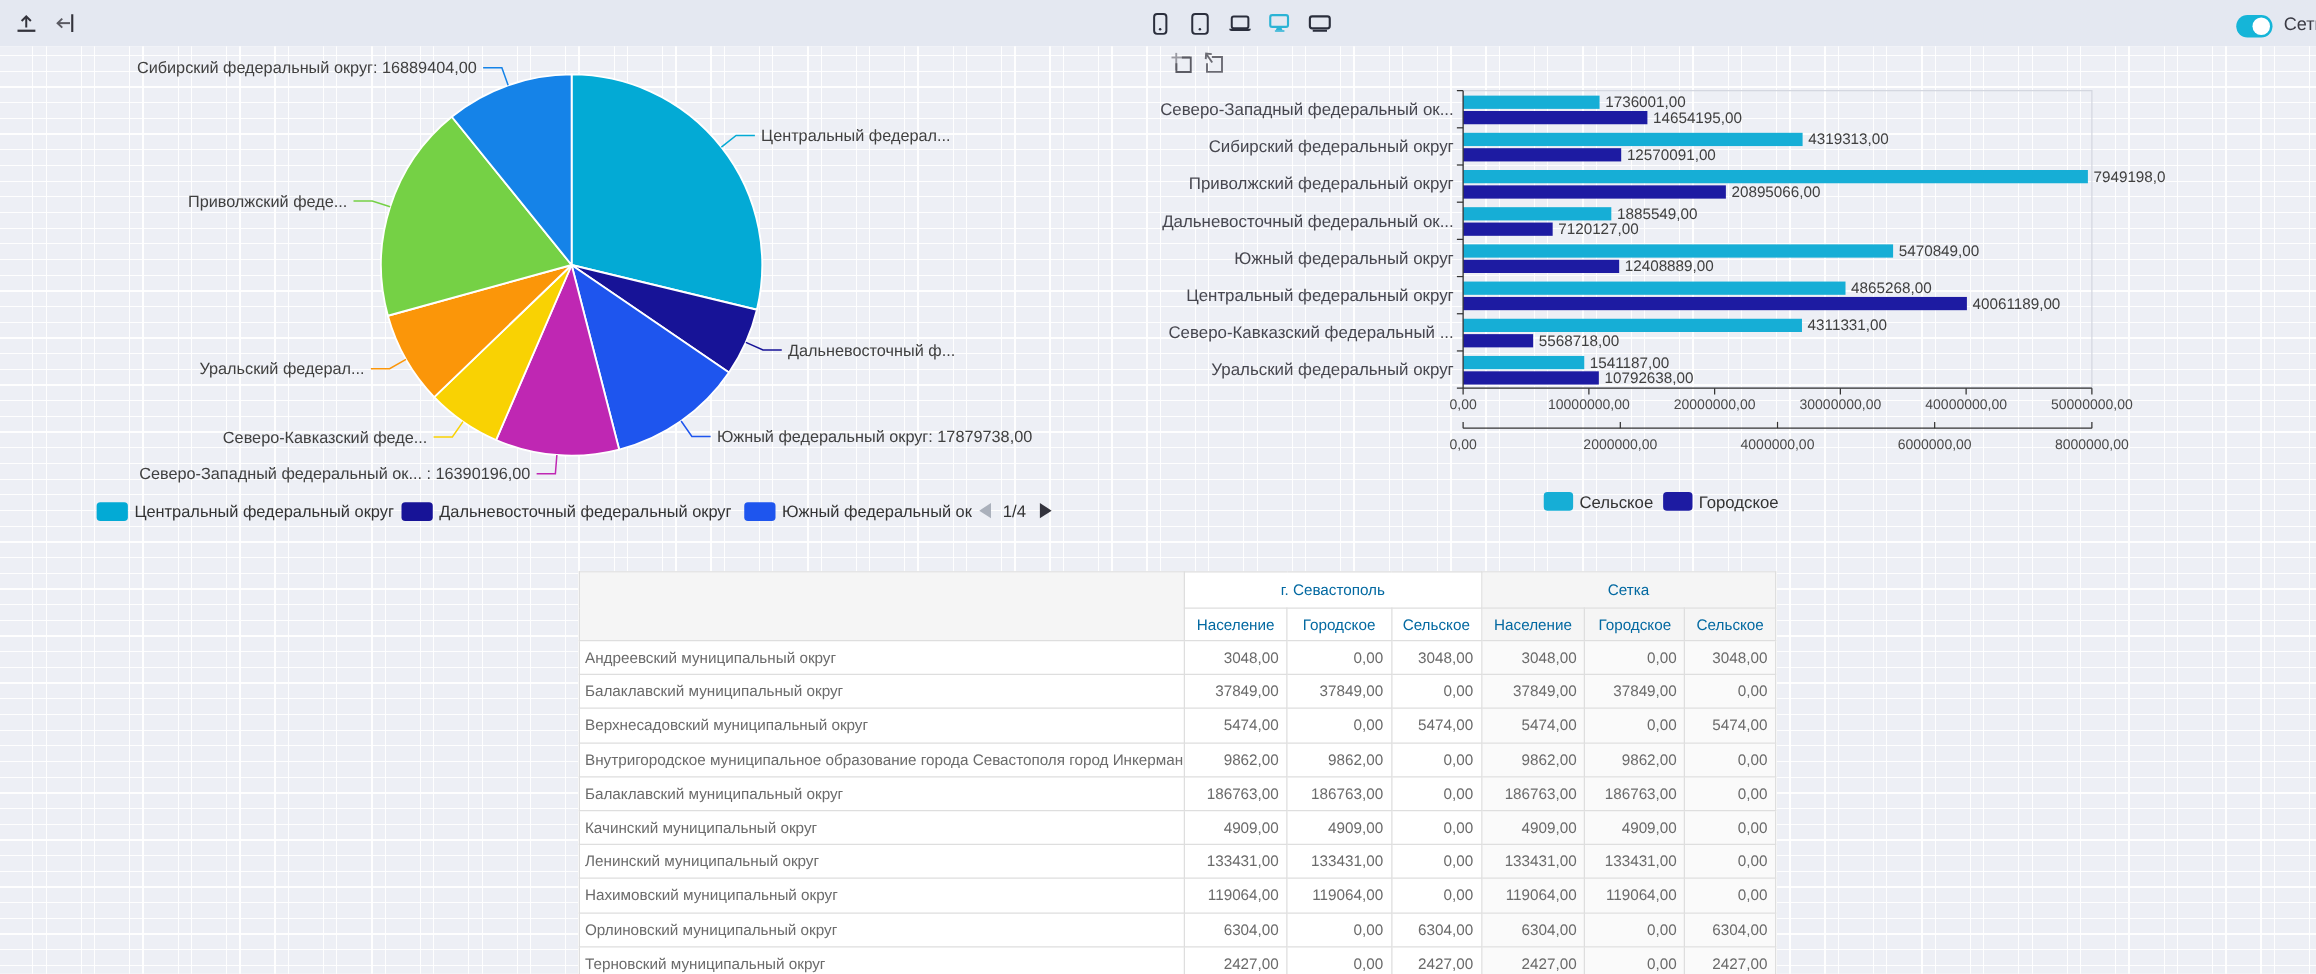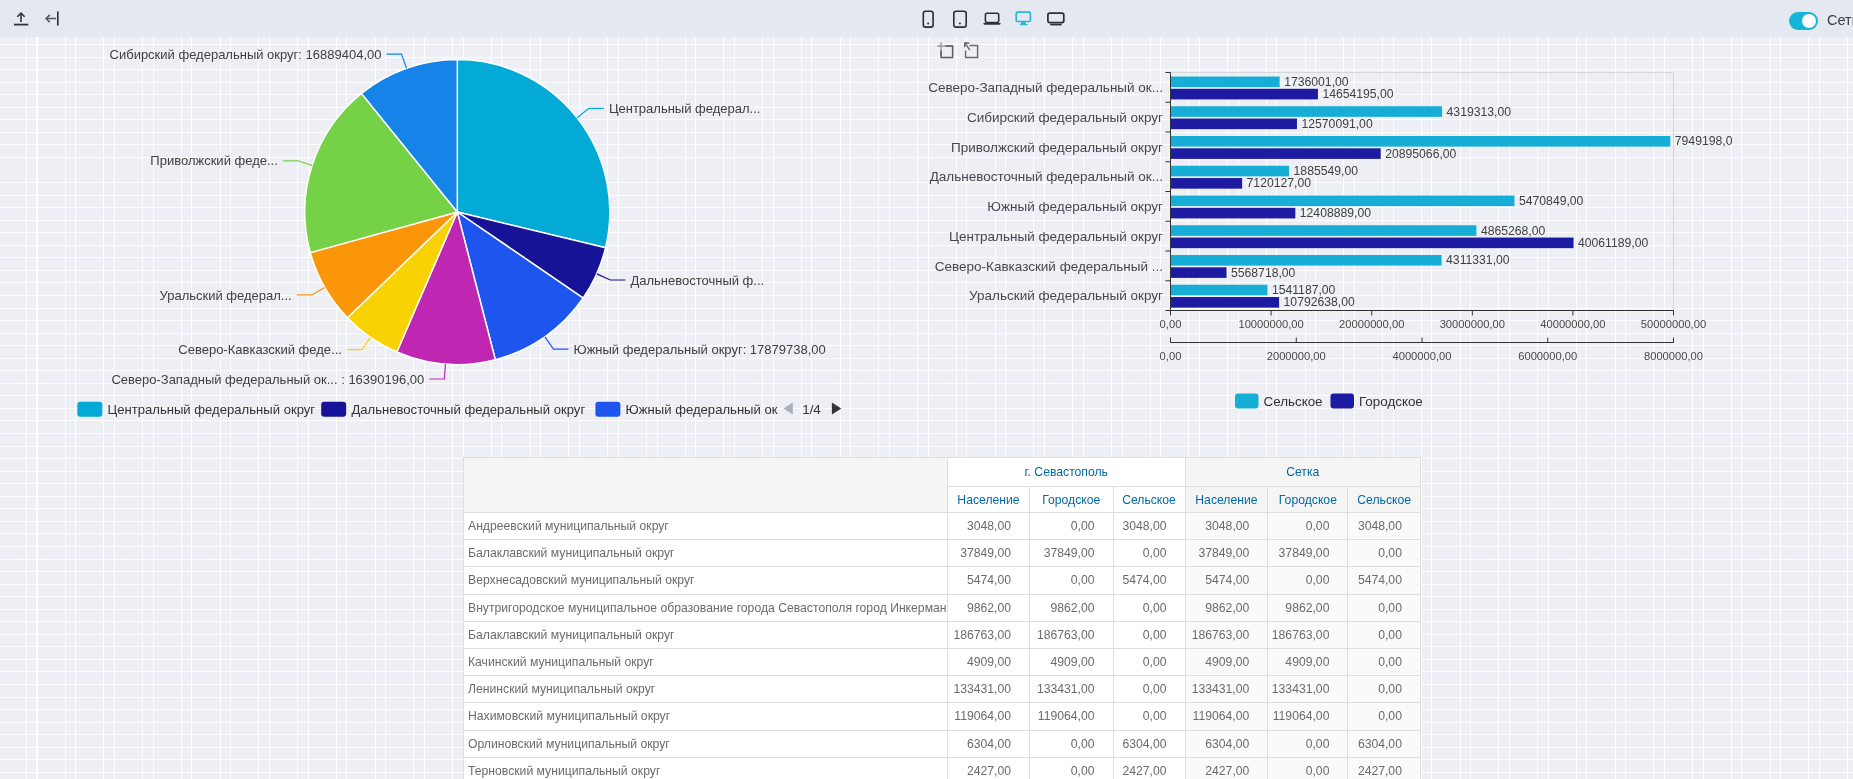"3048,00" #tbl td.num { padding-right: 18px -> 6px }
